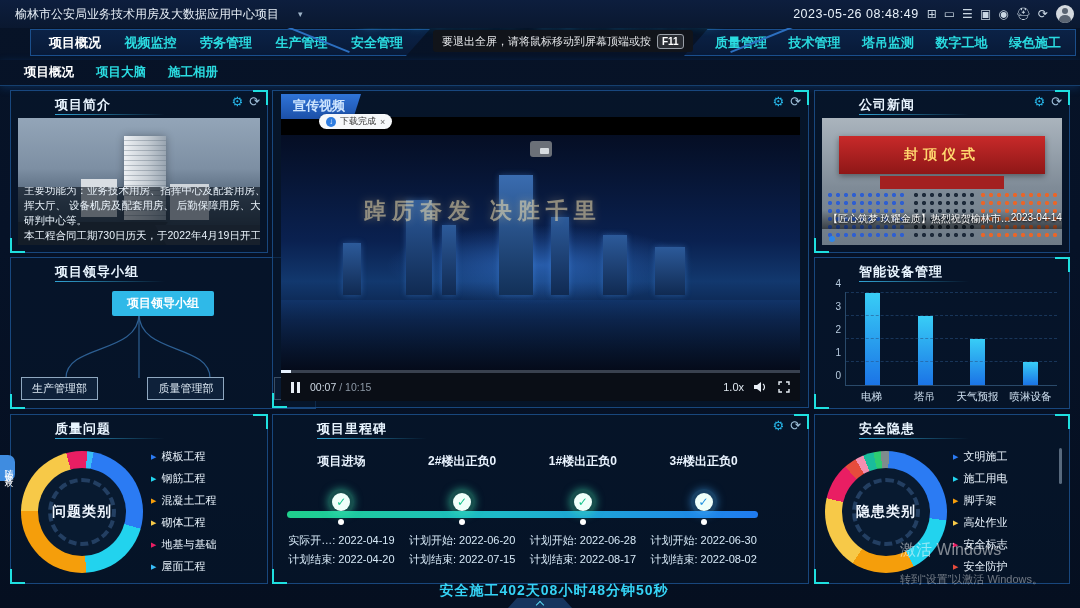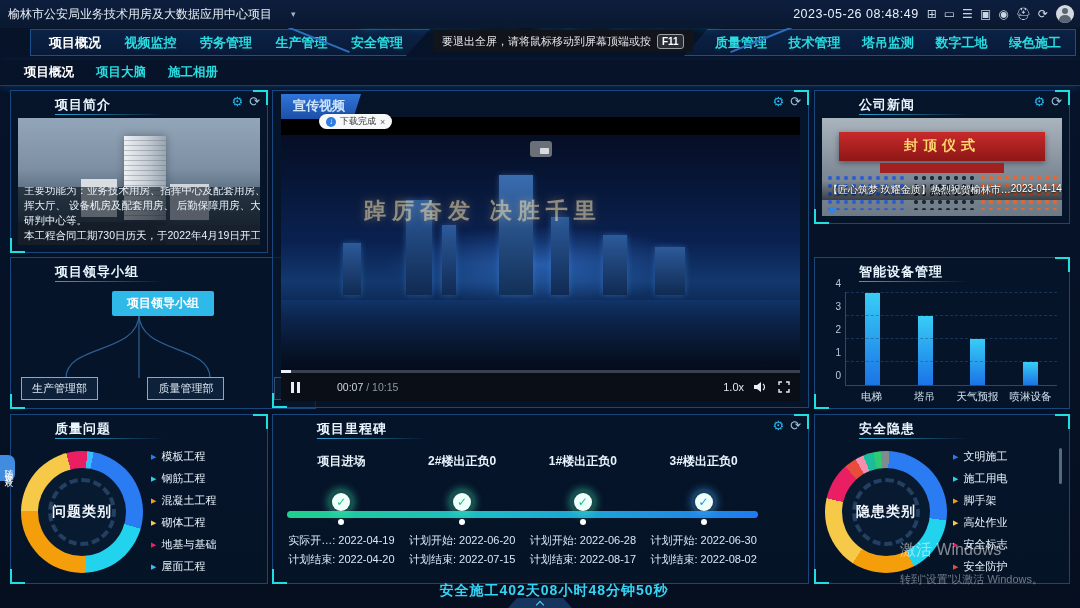"榆林市公安局业务技术用房及大数据应用中心项目" .project-select { padding-left: 8px -> 15px }
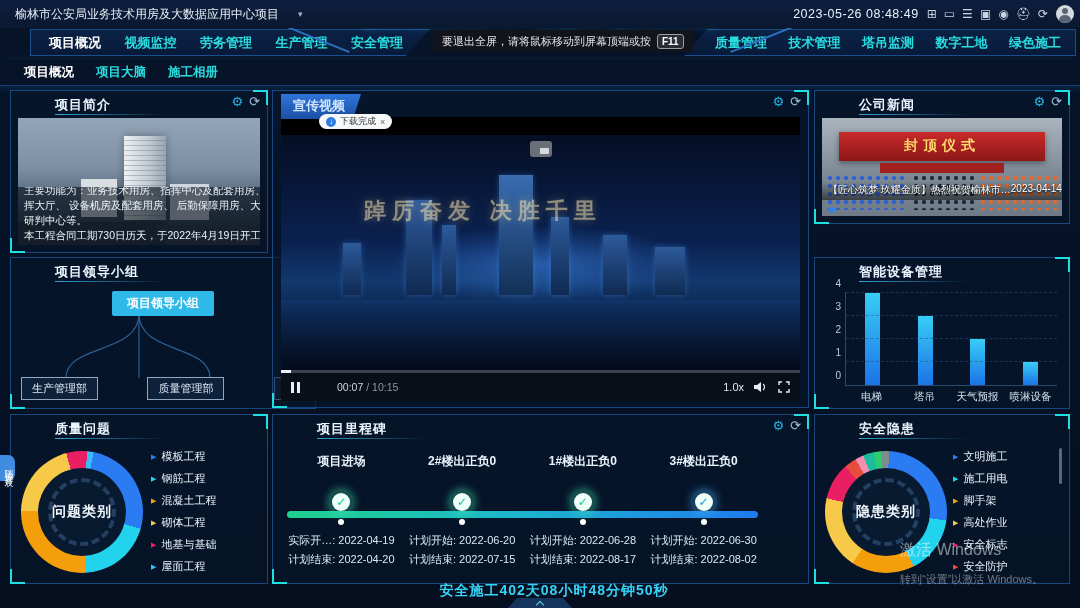"公司新闻" #p-news { height: 134px -> 163px }
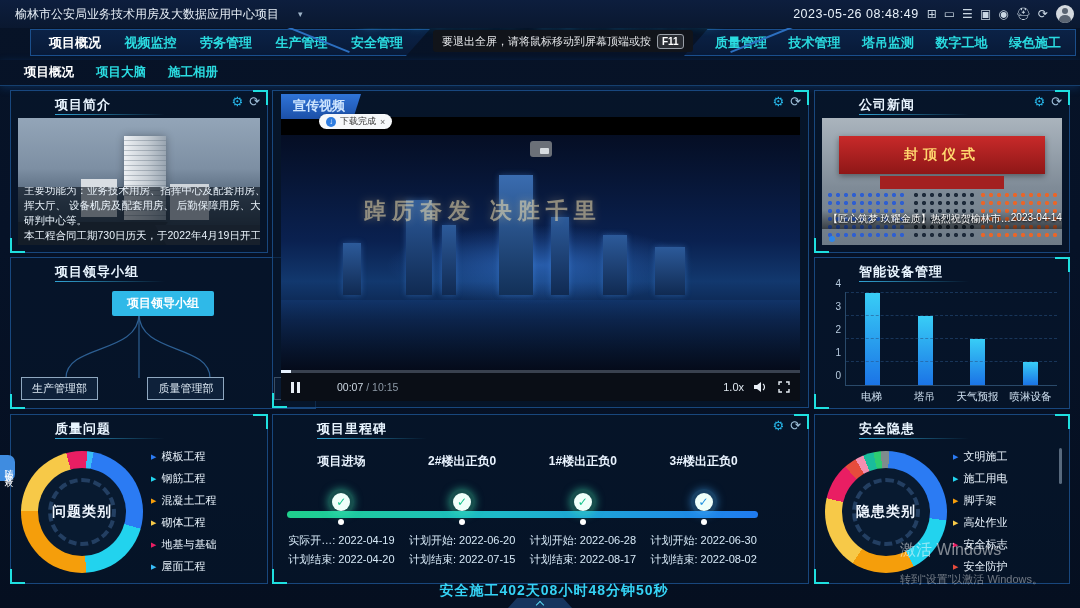"00:07 / 10:15" .vtime { margin-left: 27px -> none }
